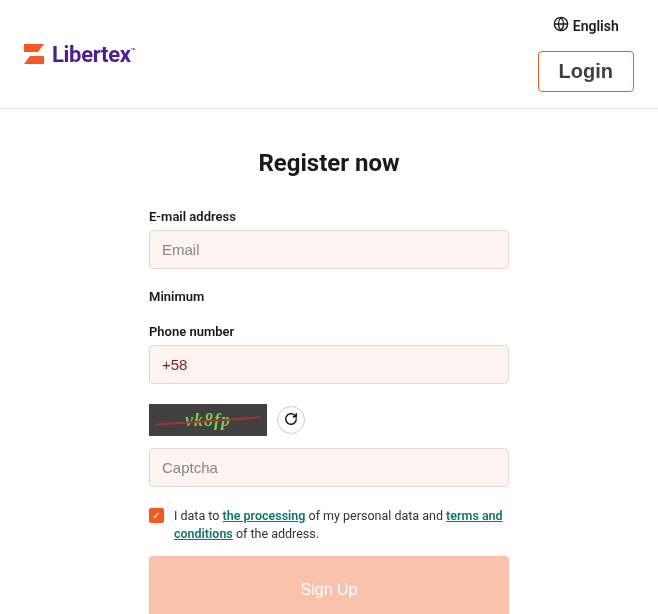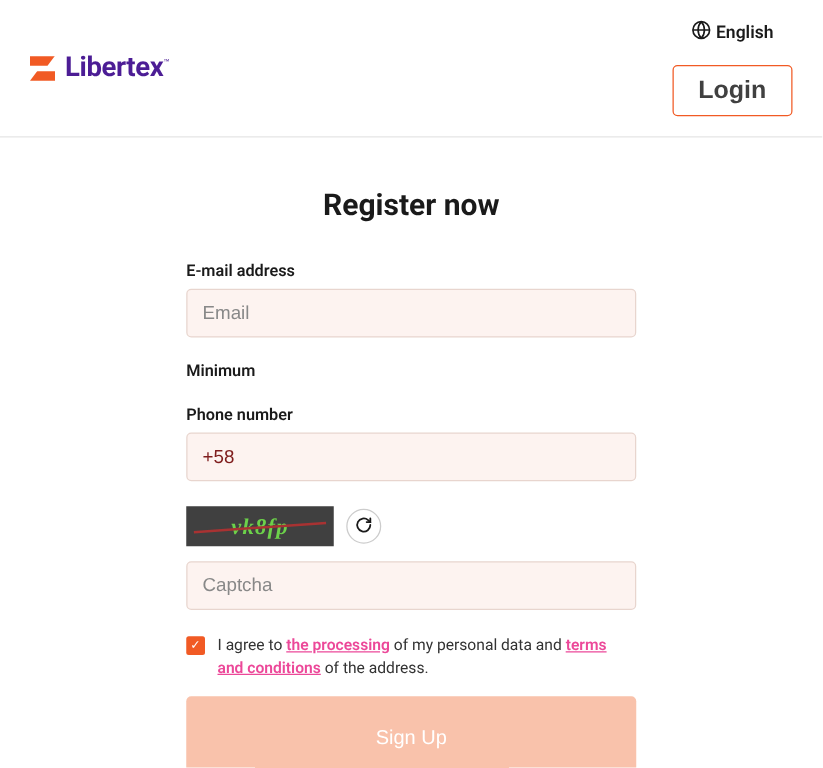"I agree to" span { text: agree -> data }
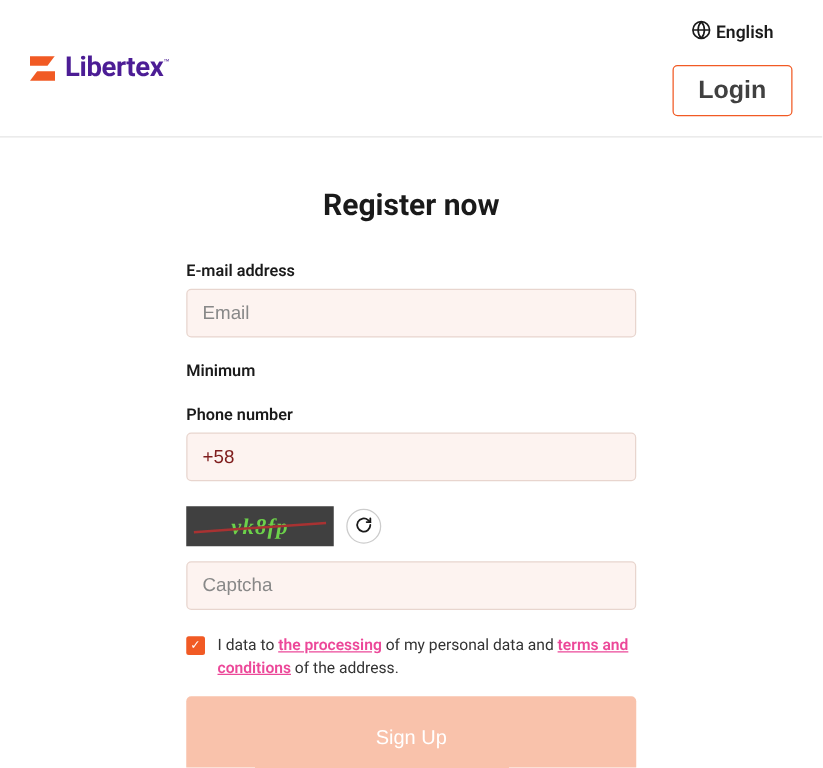"the processing" .consent-text a { color: #ec4899 -> #0f766e }
